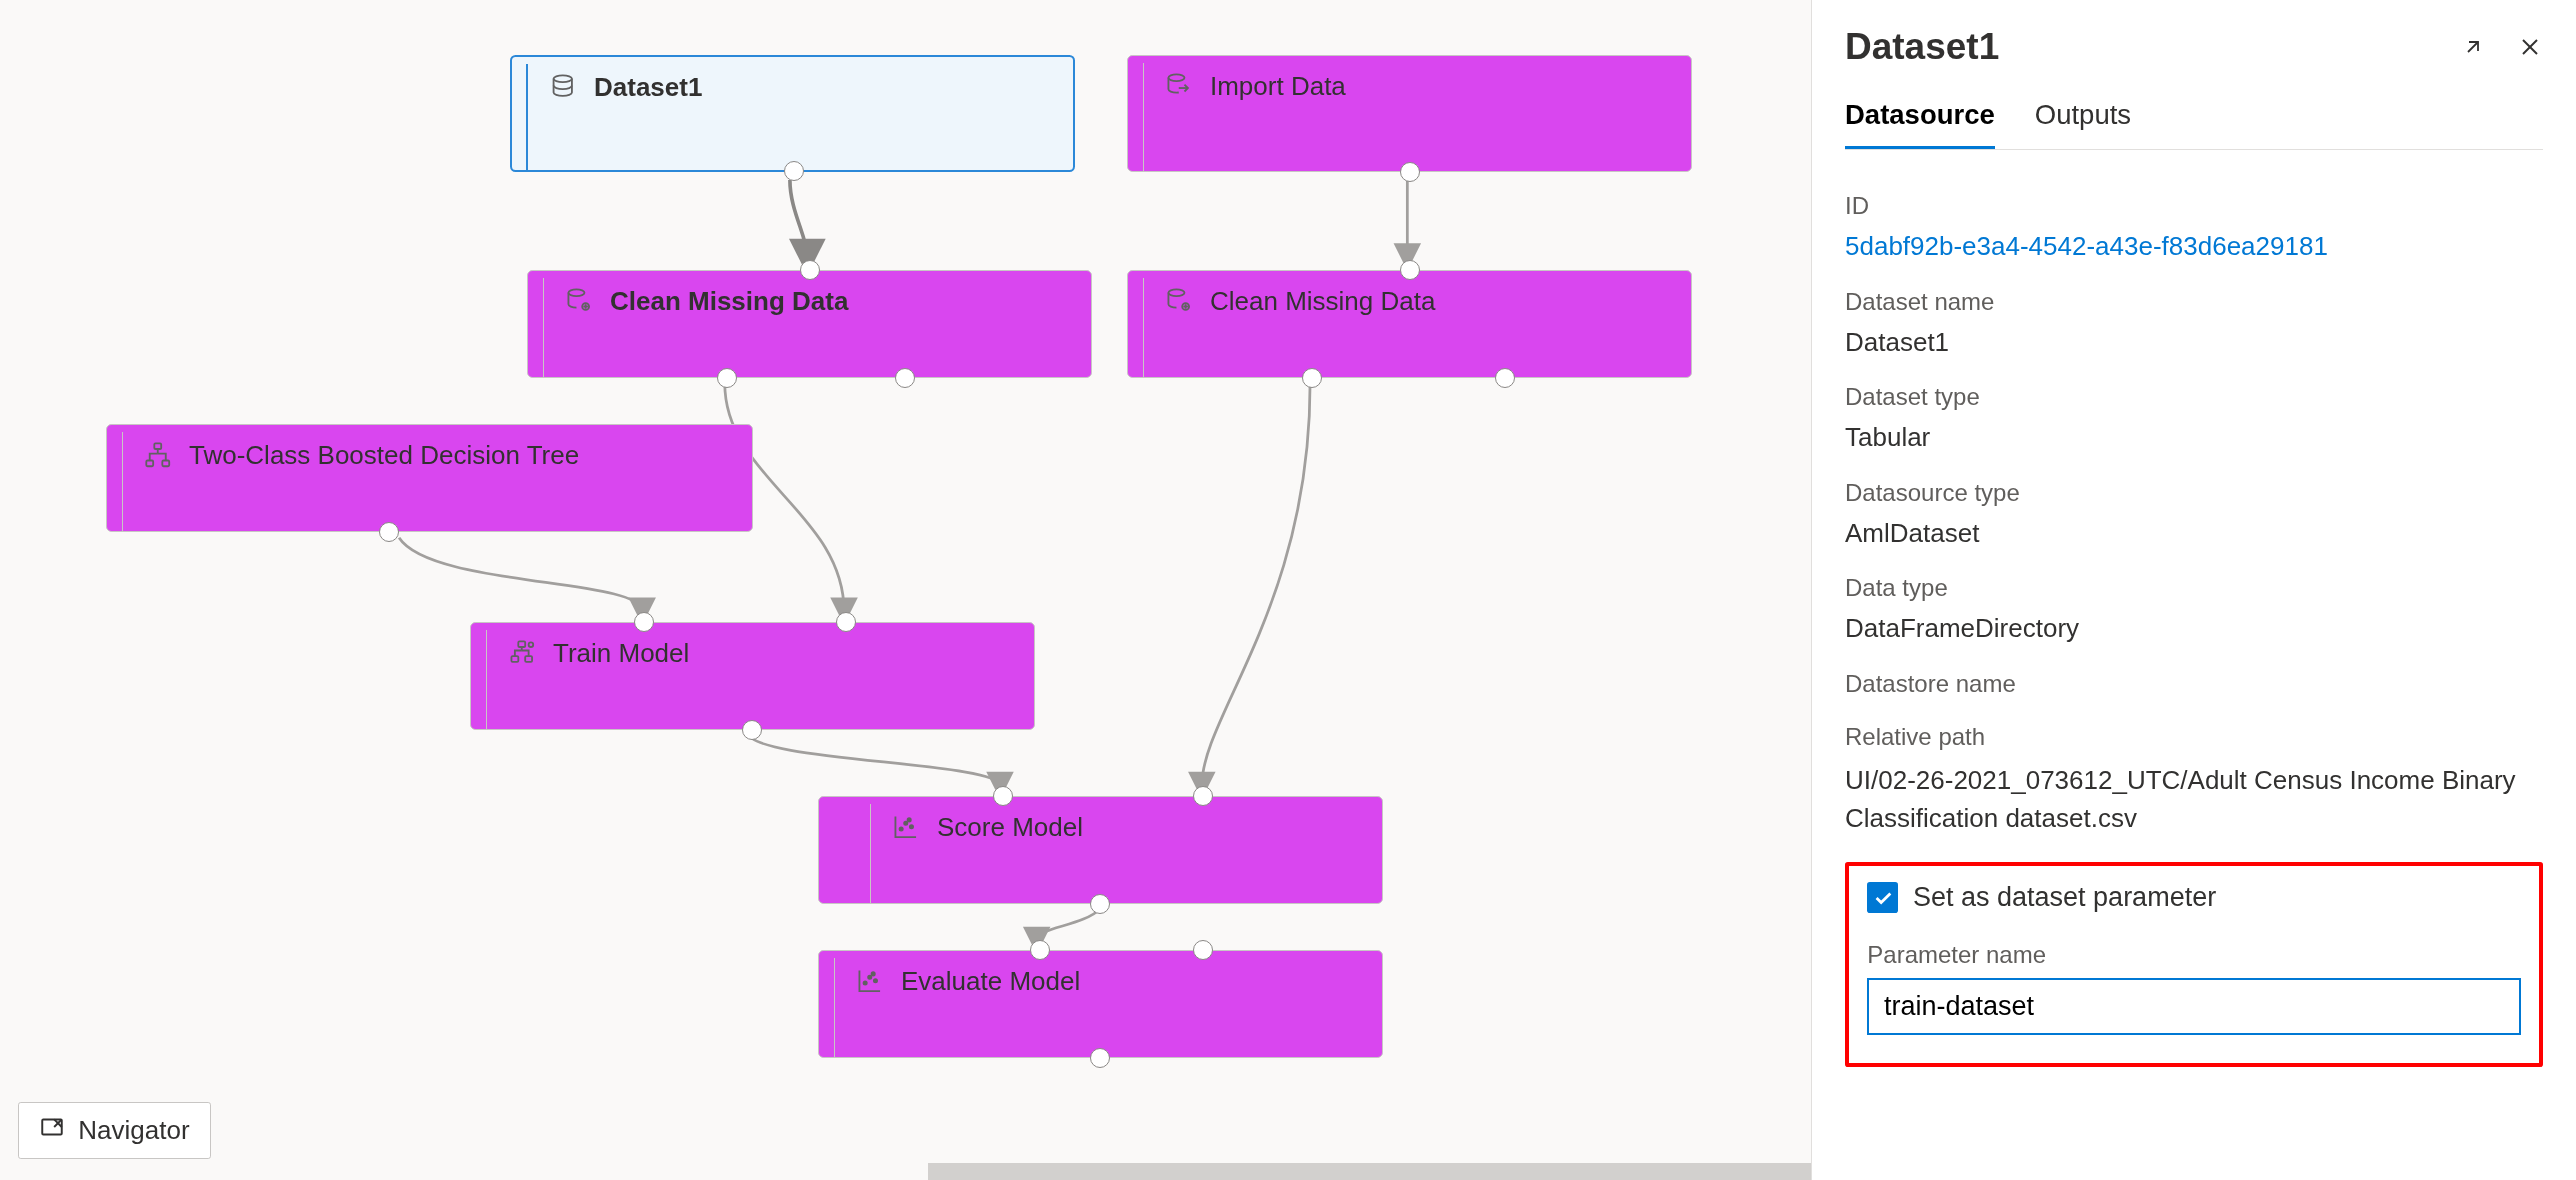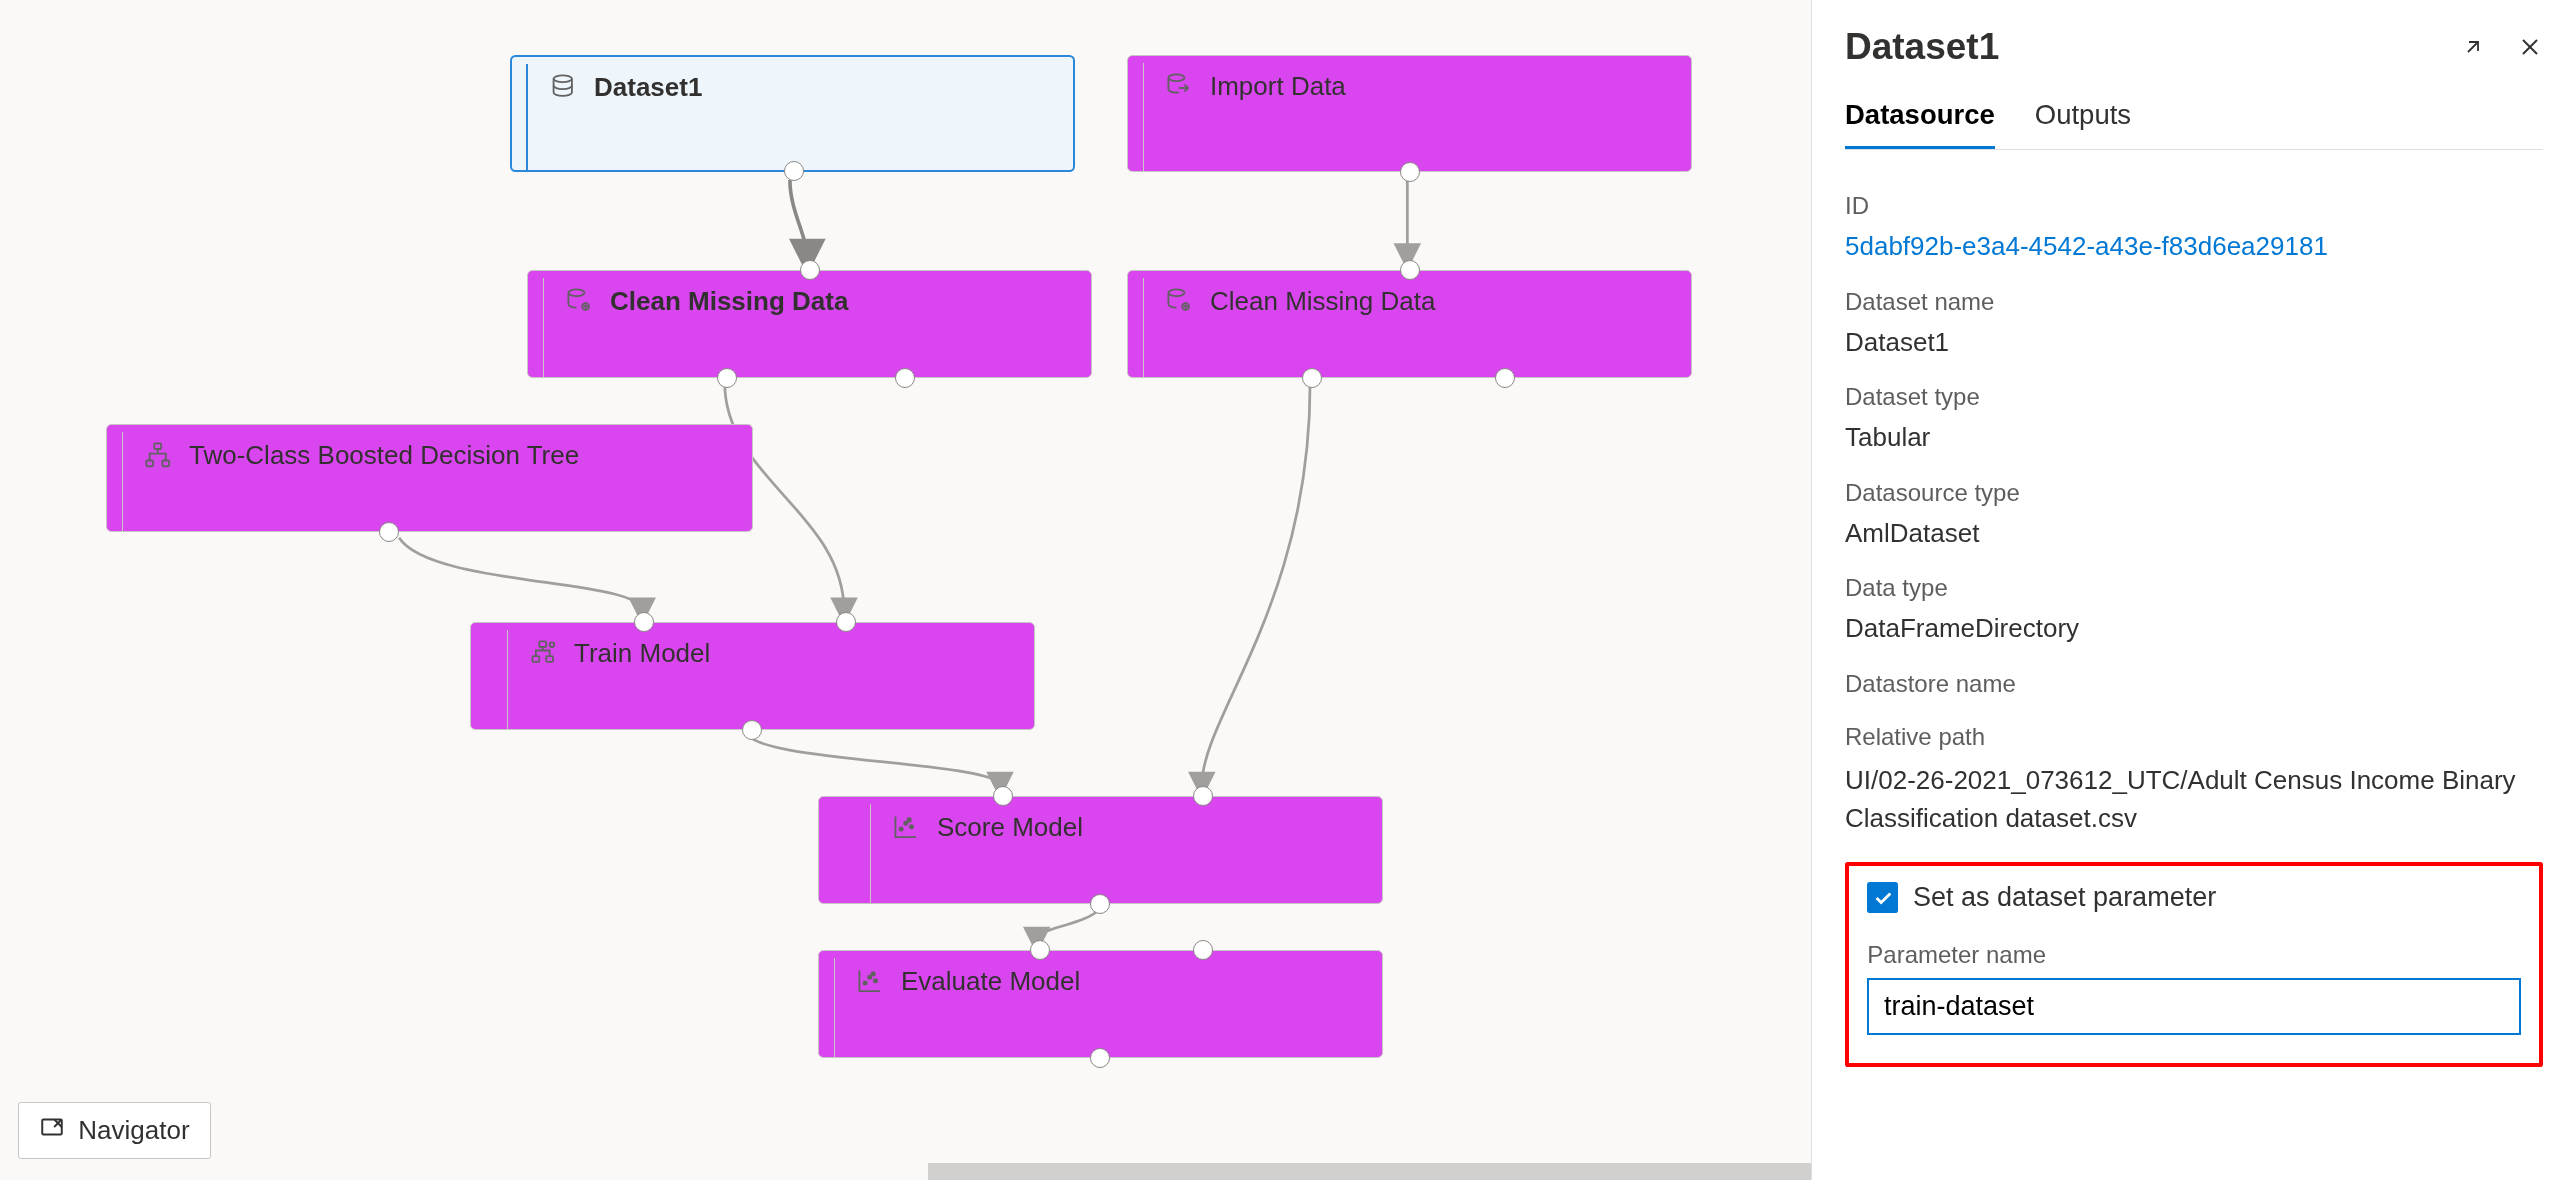"Train Model" div.node { padding-left: 21px -> none }
